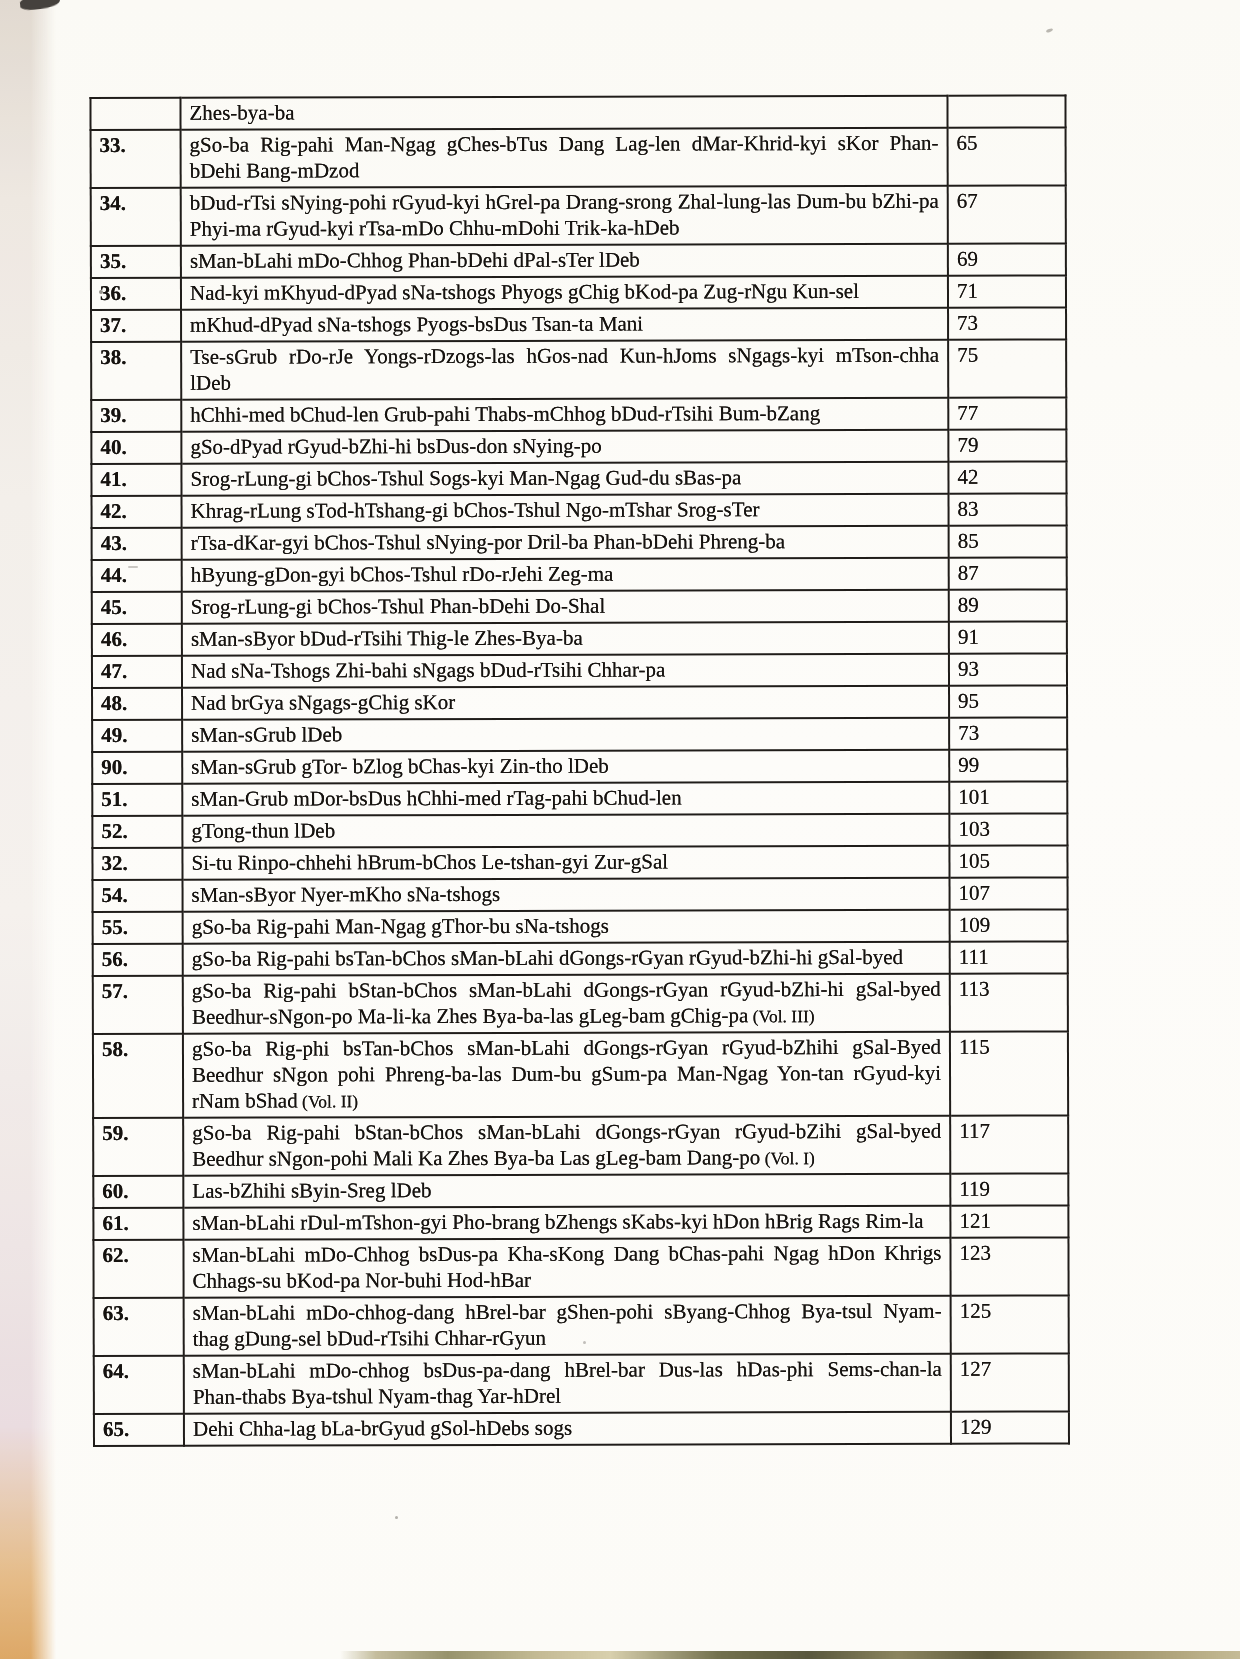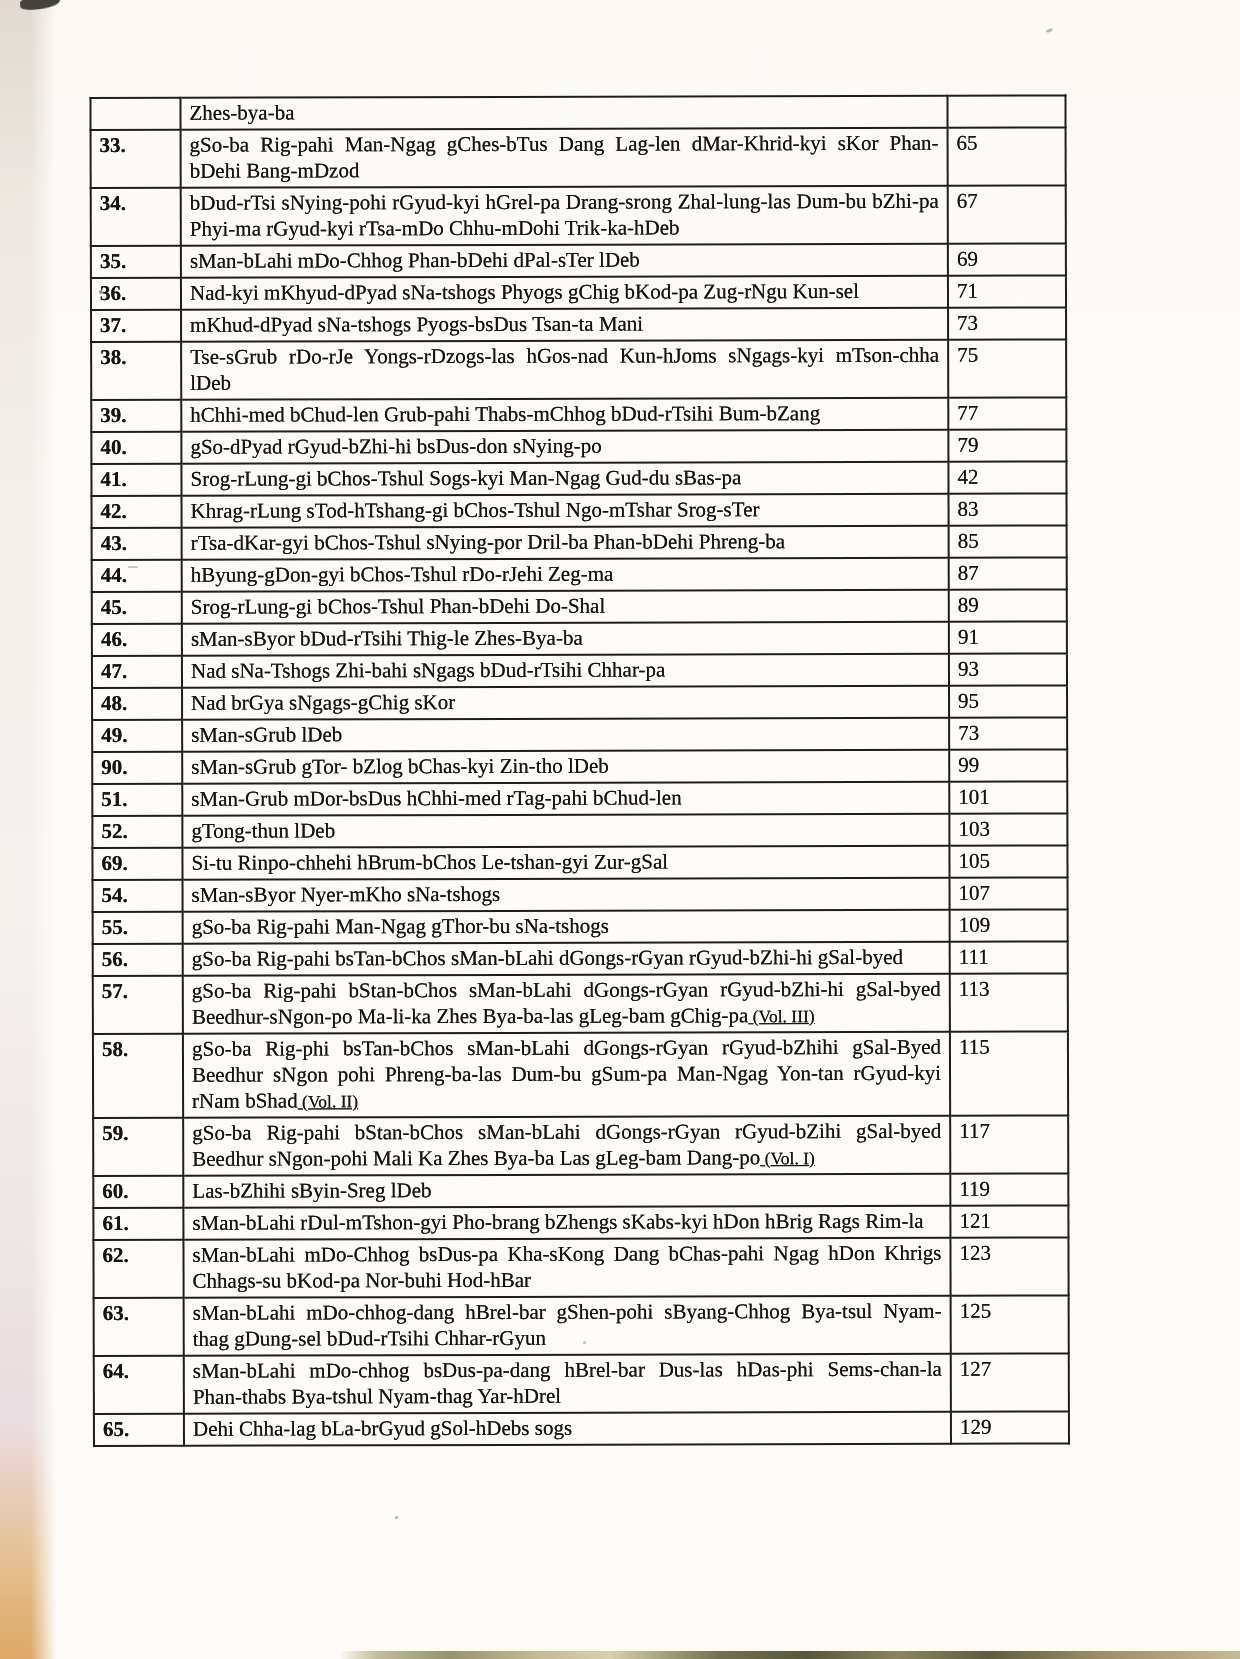"69." span { text: 69 -> 32 }
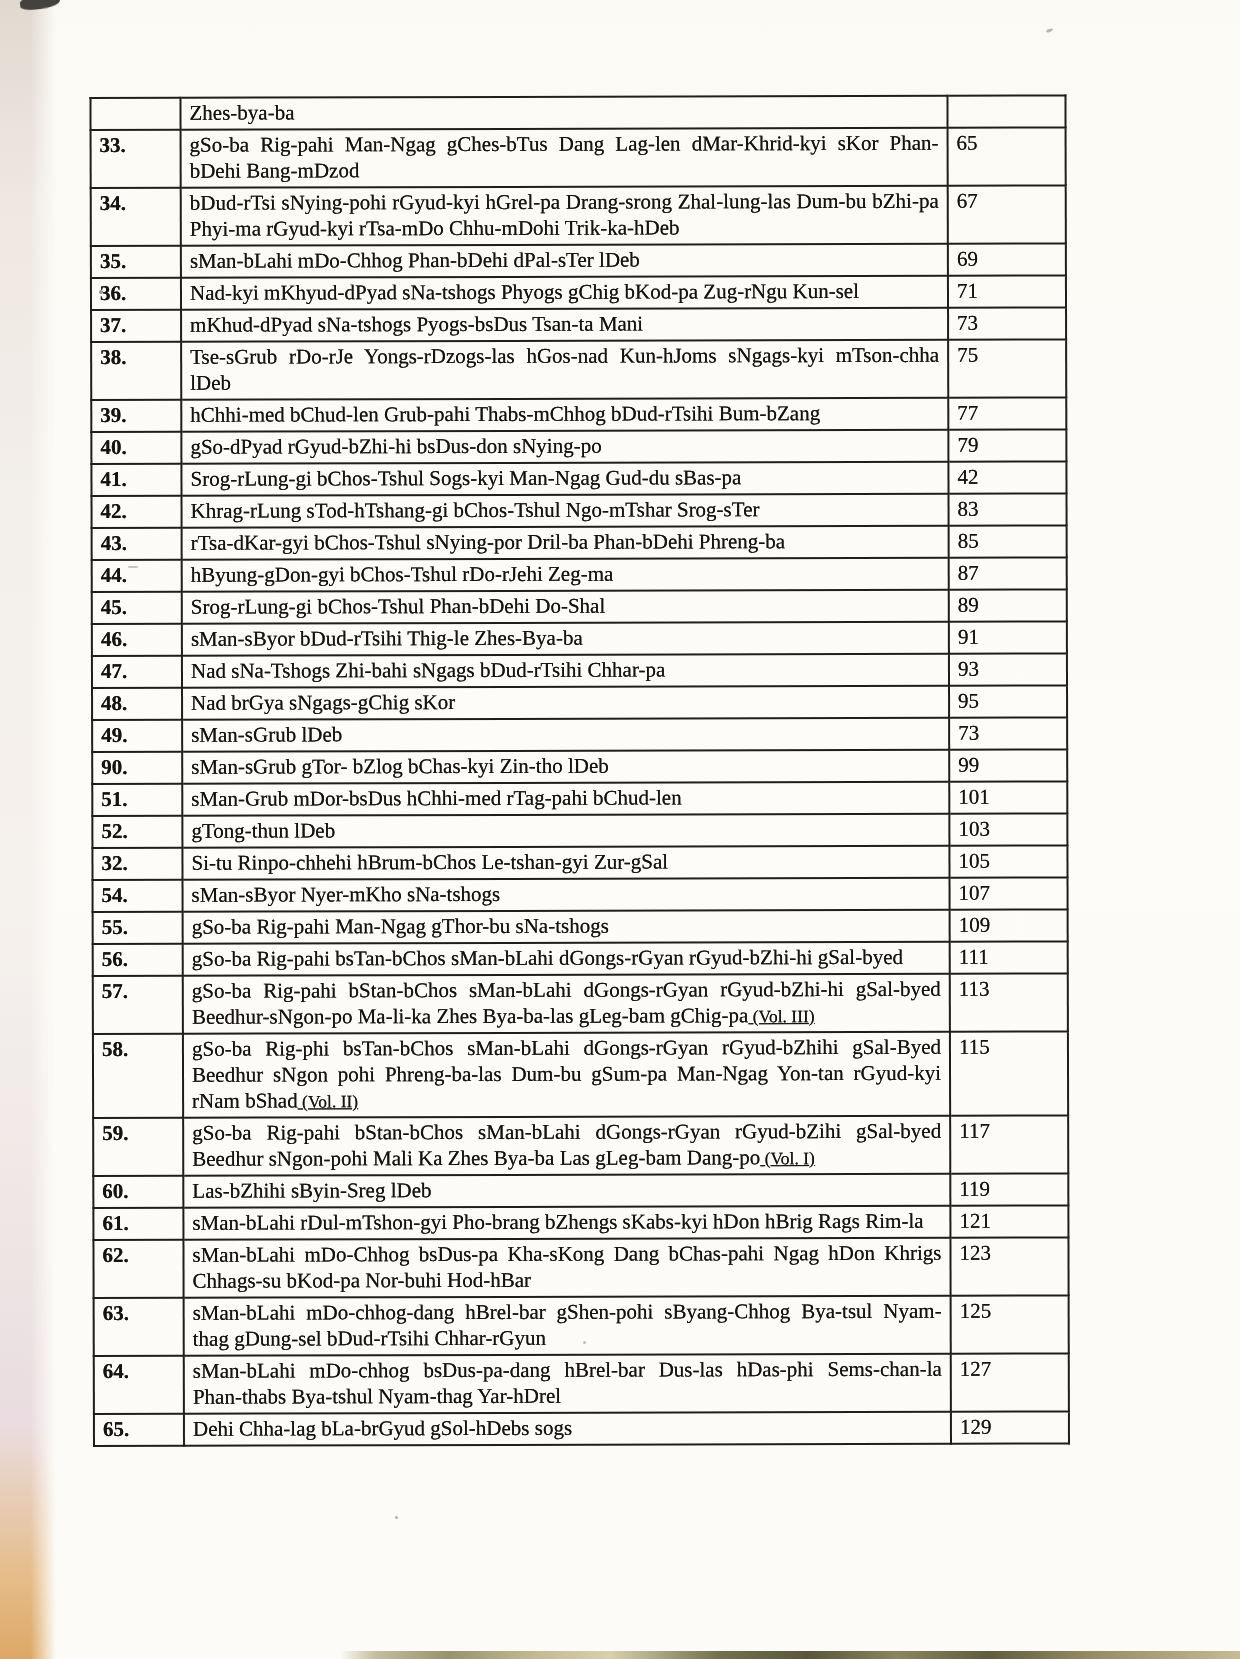"(Vol. III)" .note { text-decoration: underline -> none }
